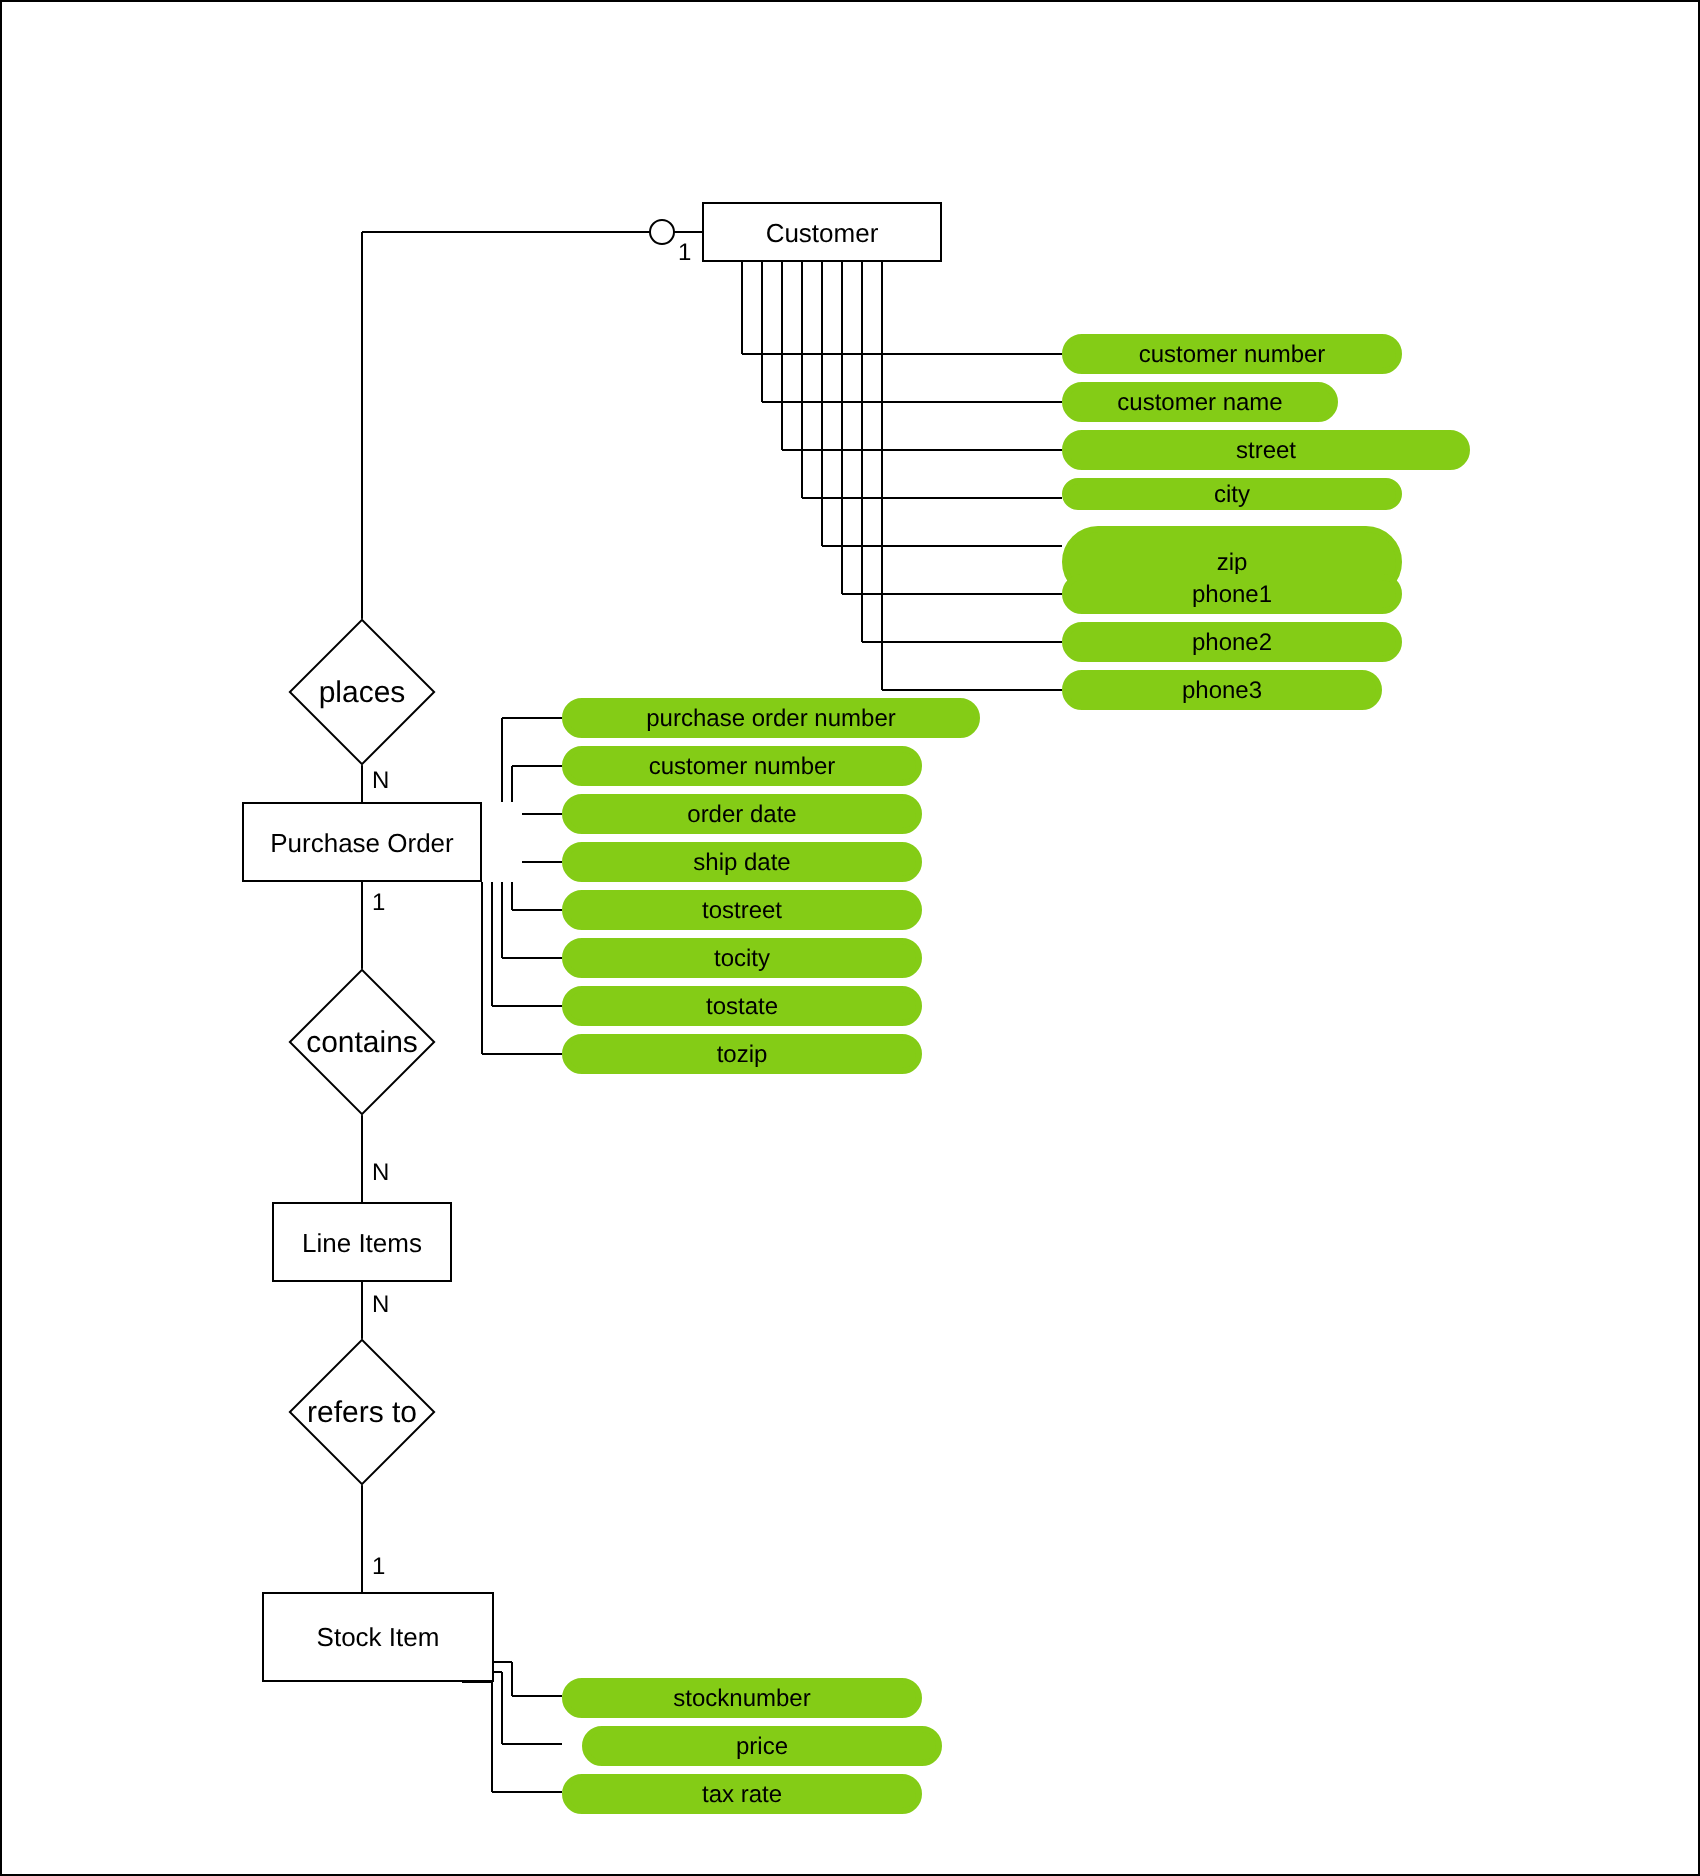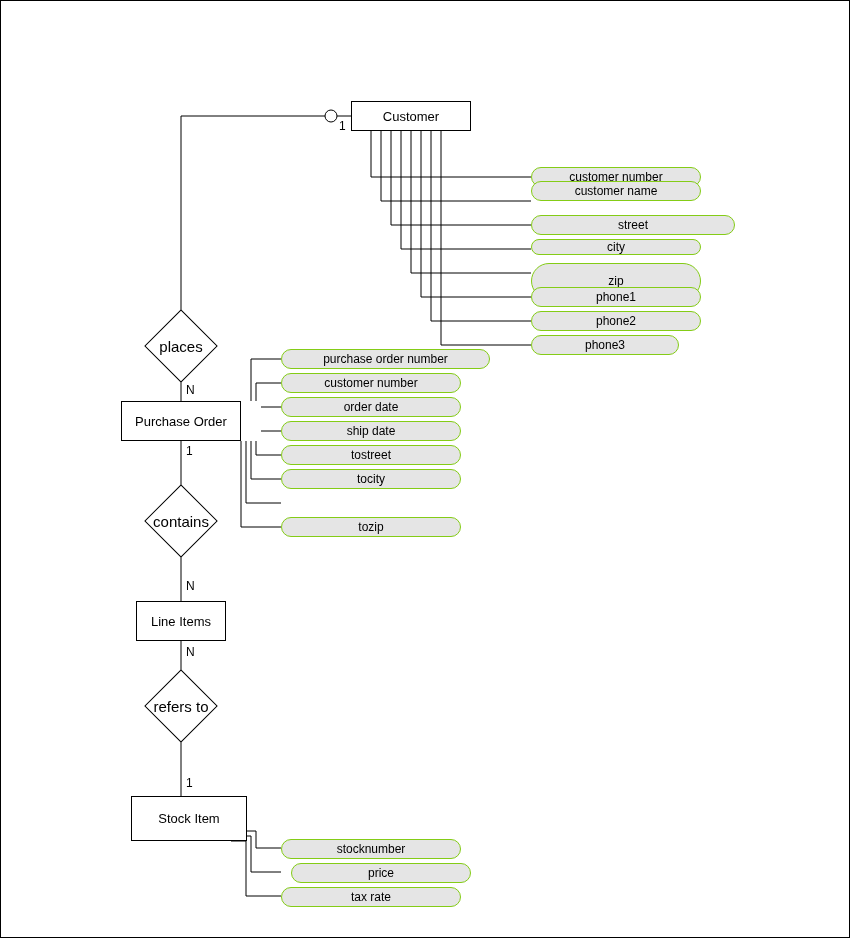"customer number" .attr { background: #e5e5e5 -> #84cc16; border: 1px solid #84cc16 -> 3px solid #84cc16 }
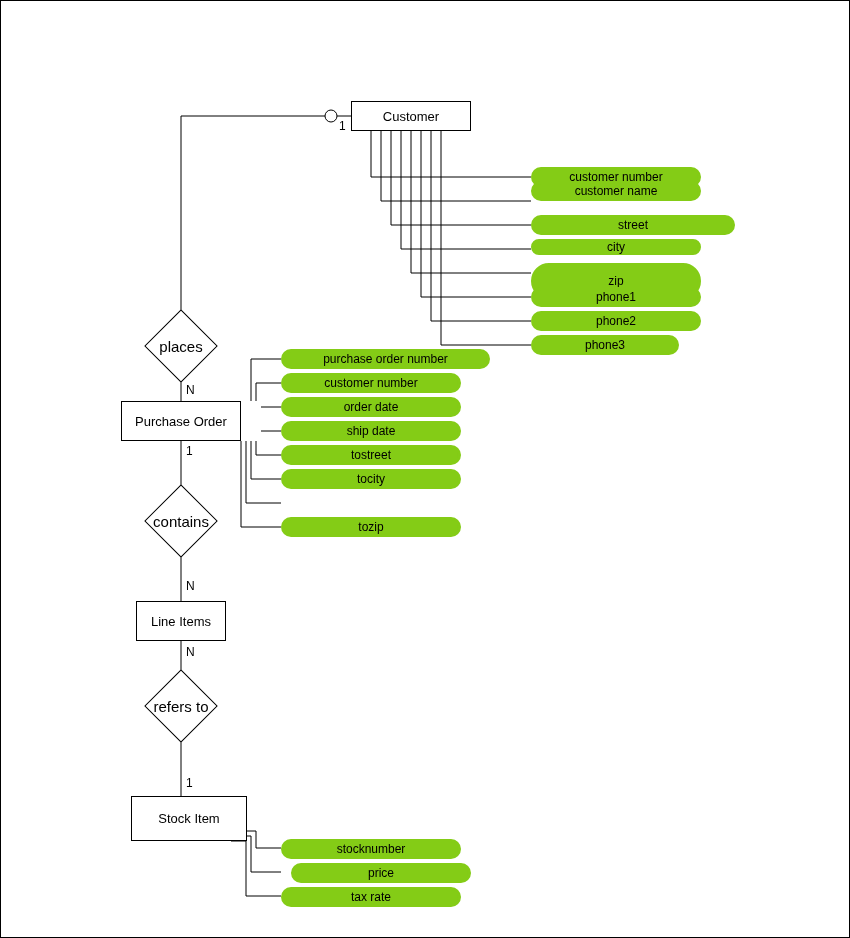"customer name" div.attr { top: 180px -> 190px; width: 170px -> 138px }
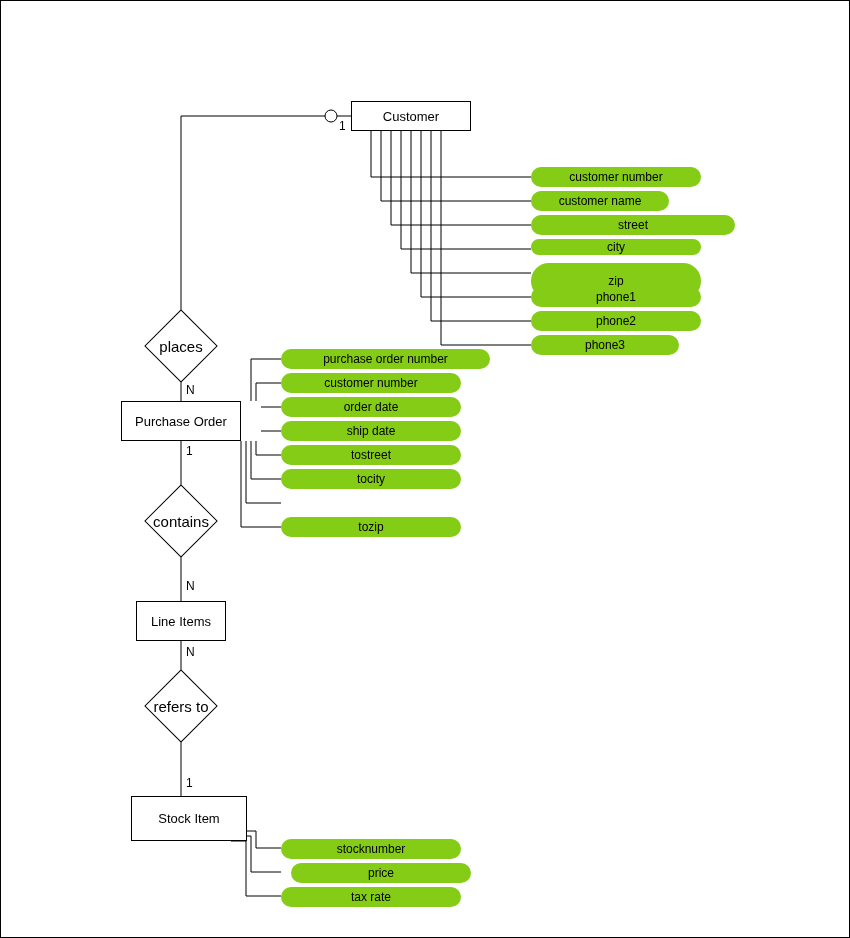"phone3" div.attr { width: 148px -> 160px }
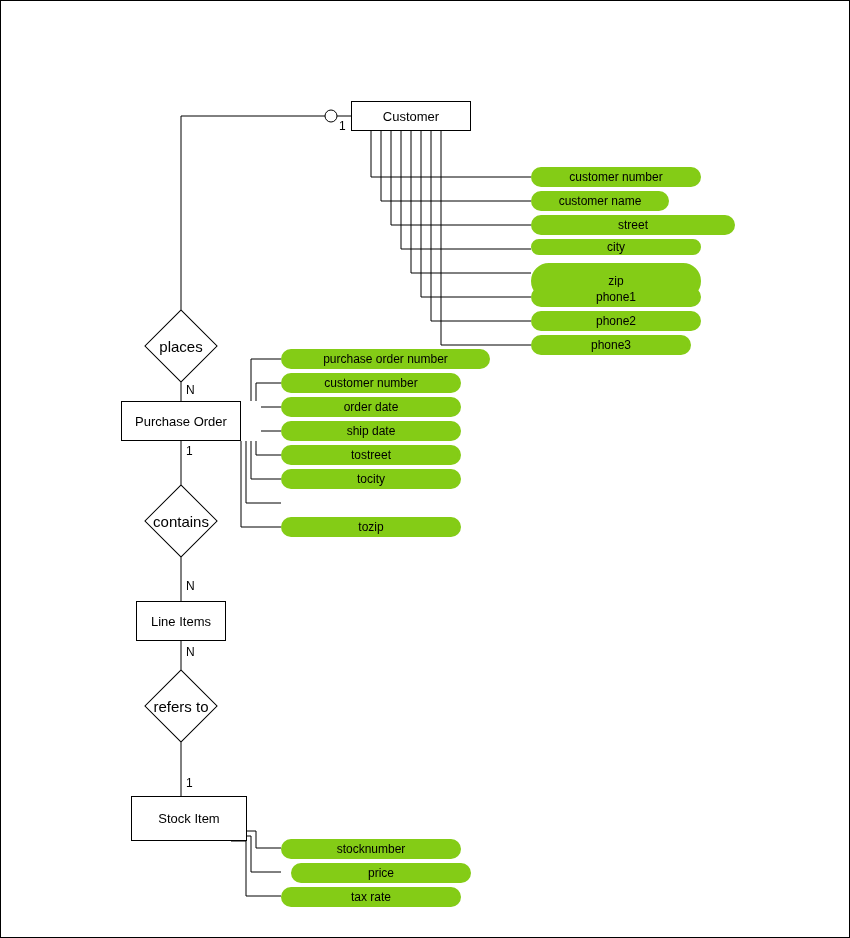"tostate" div.attr { html: none -> <div>tostate</div> }
